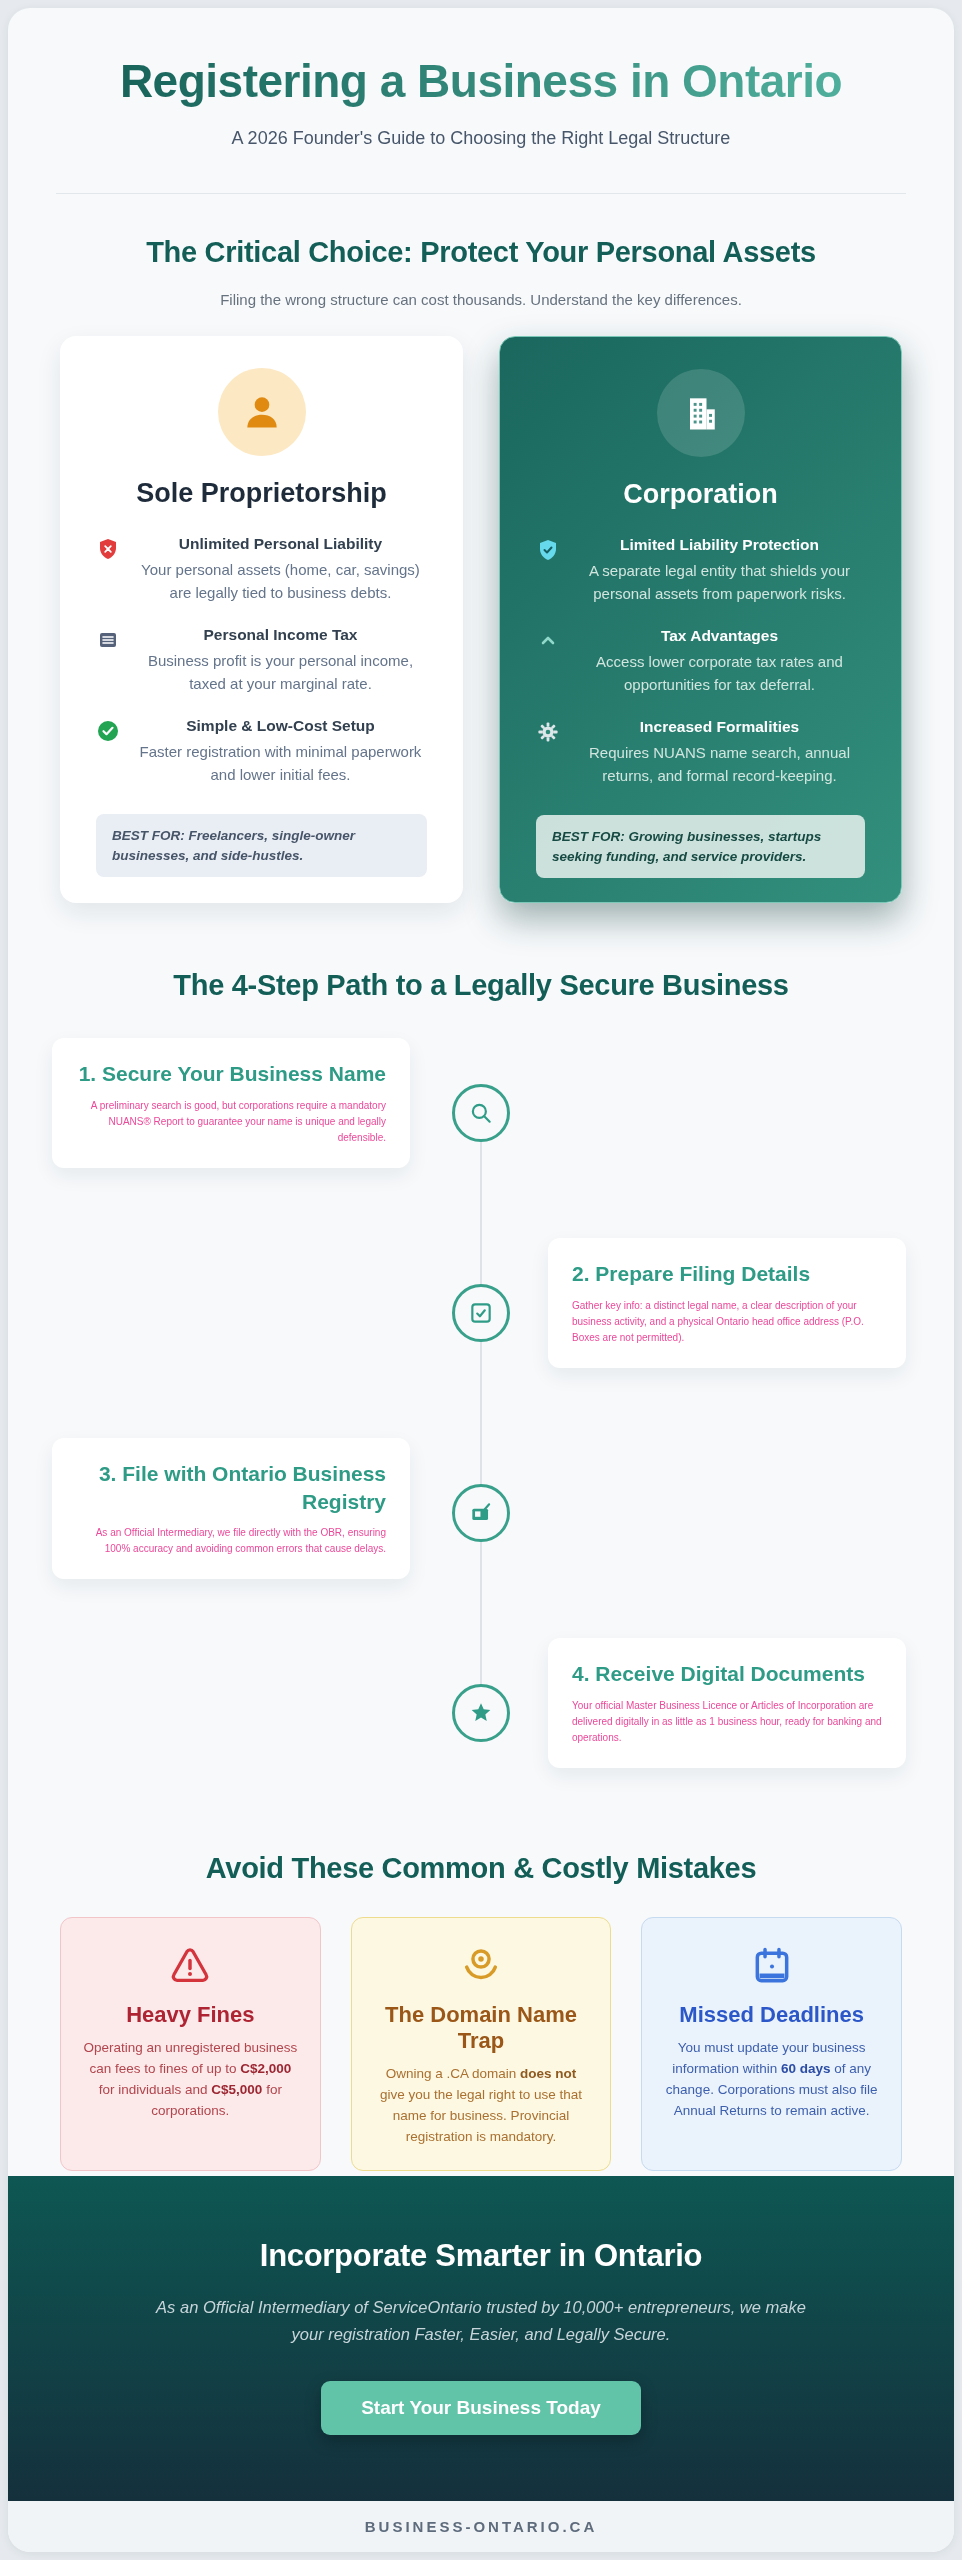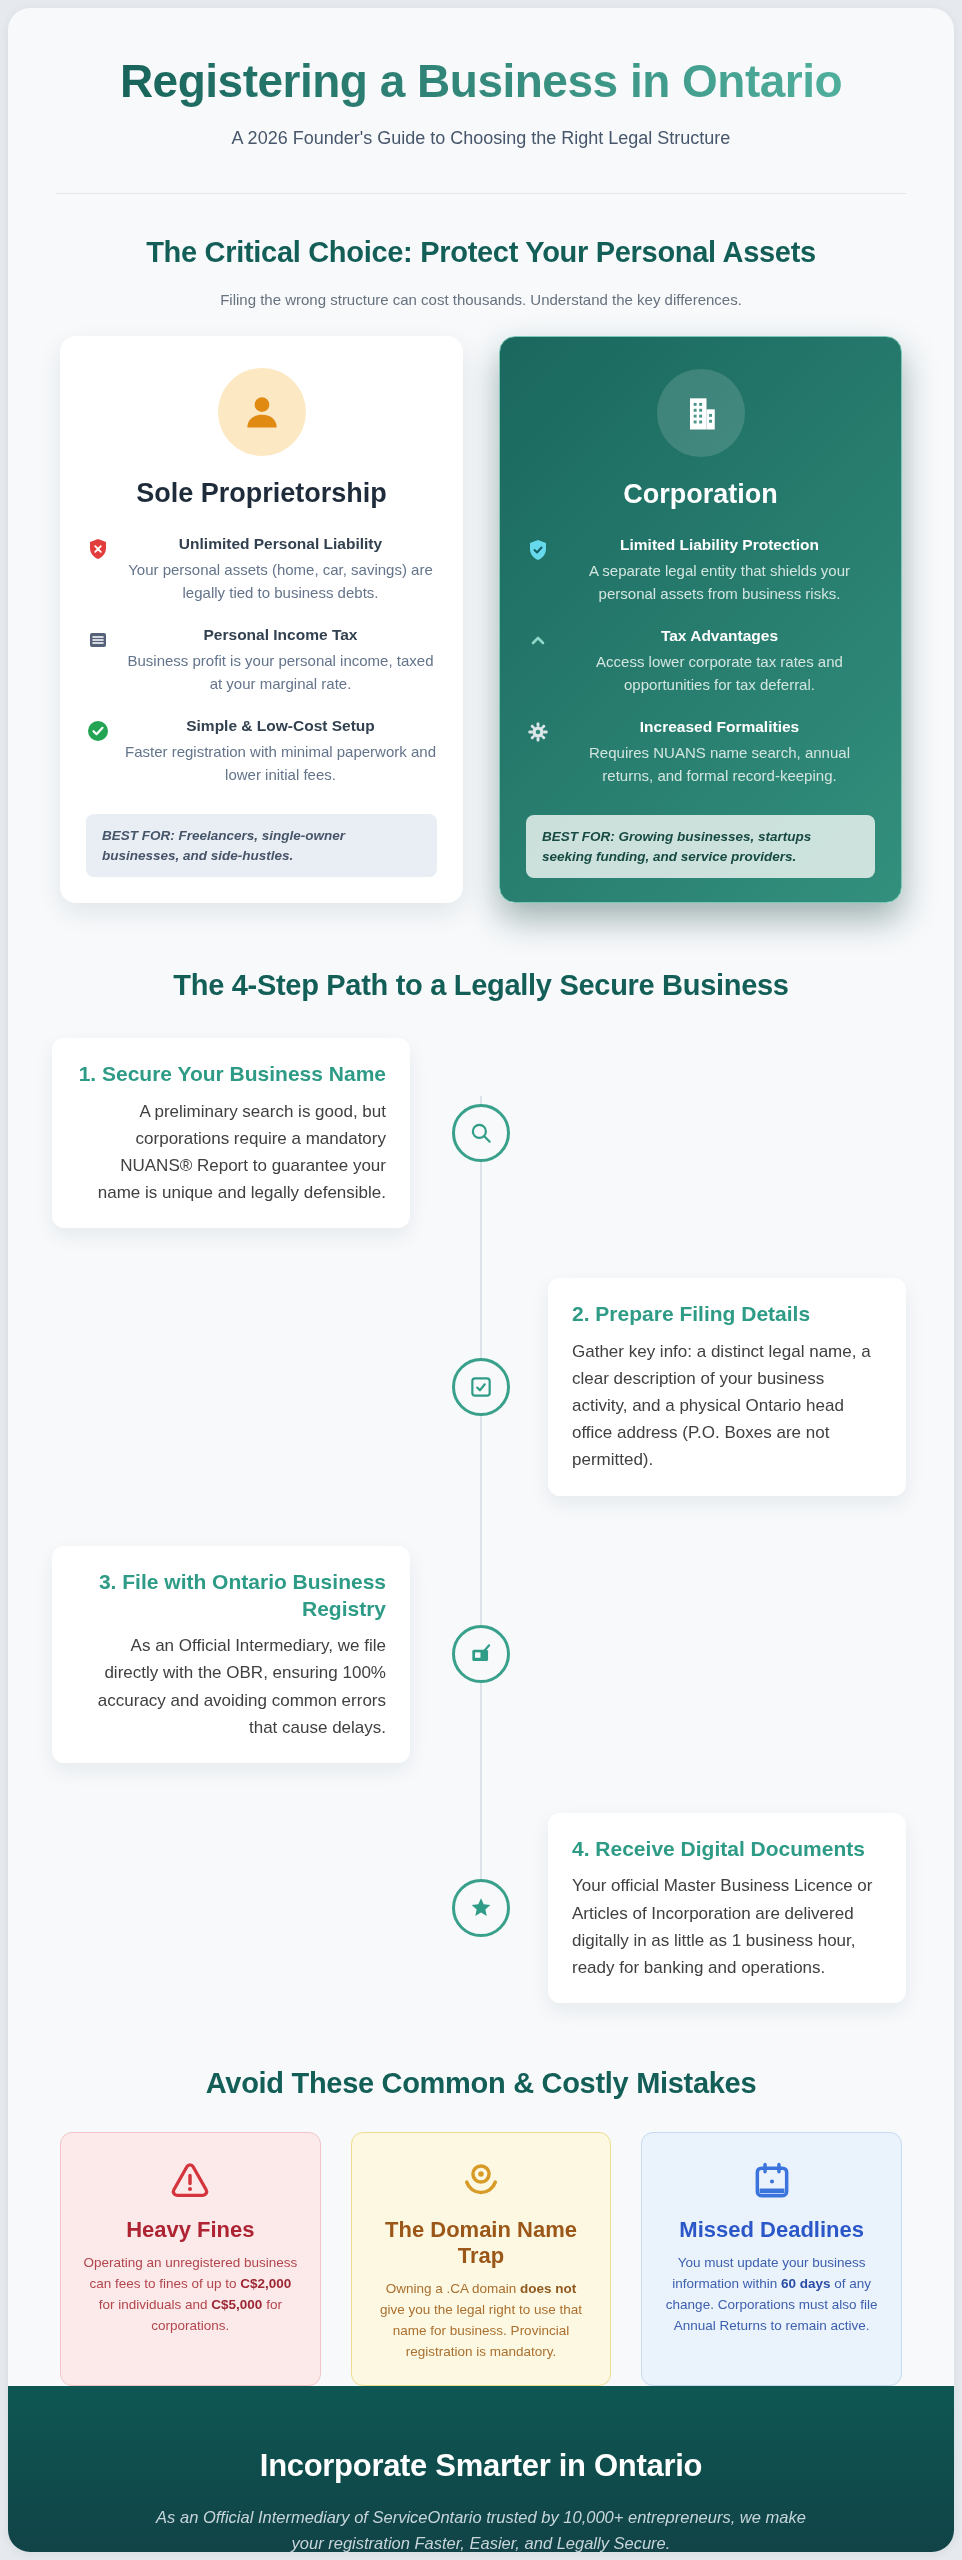"Sole Proprietorship" .ccard { padding: 30px 26px 24px -> 30px 36px 24px }
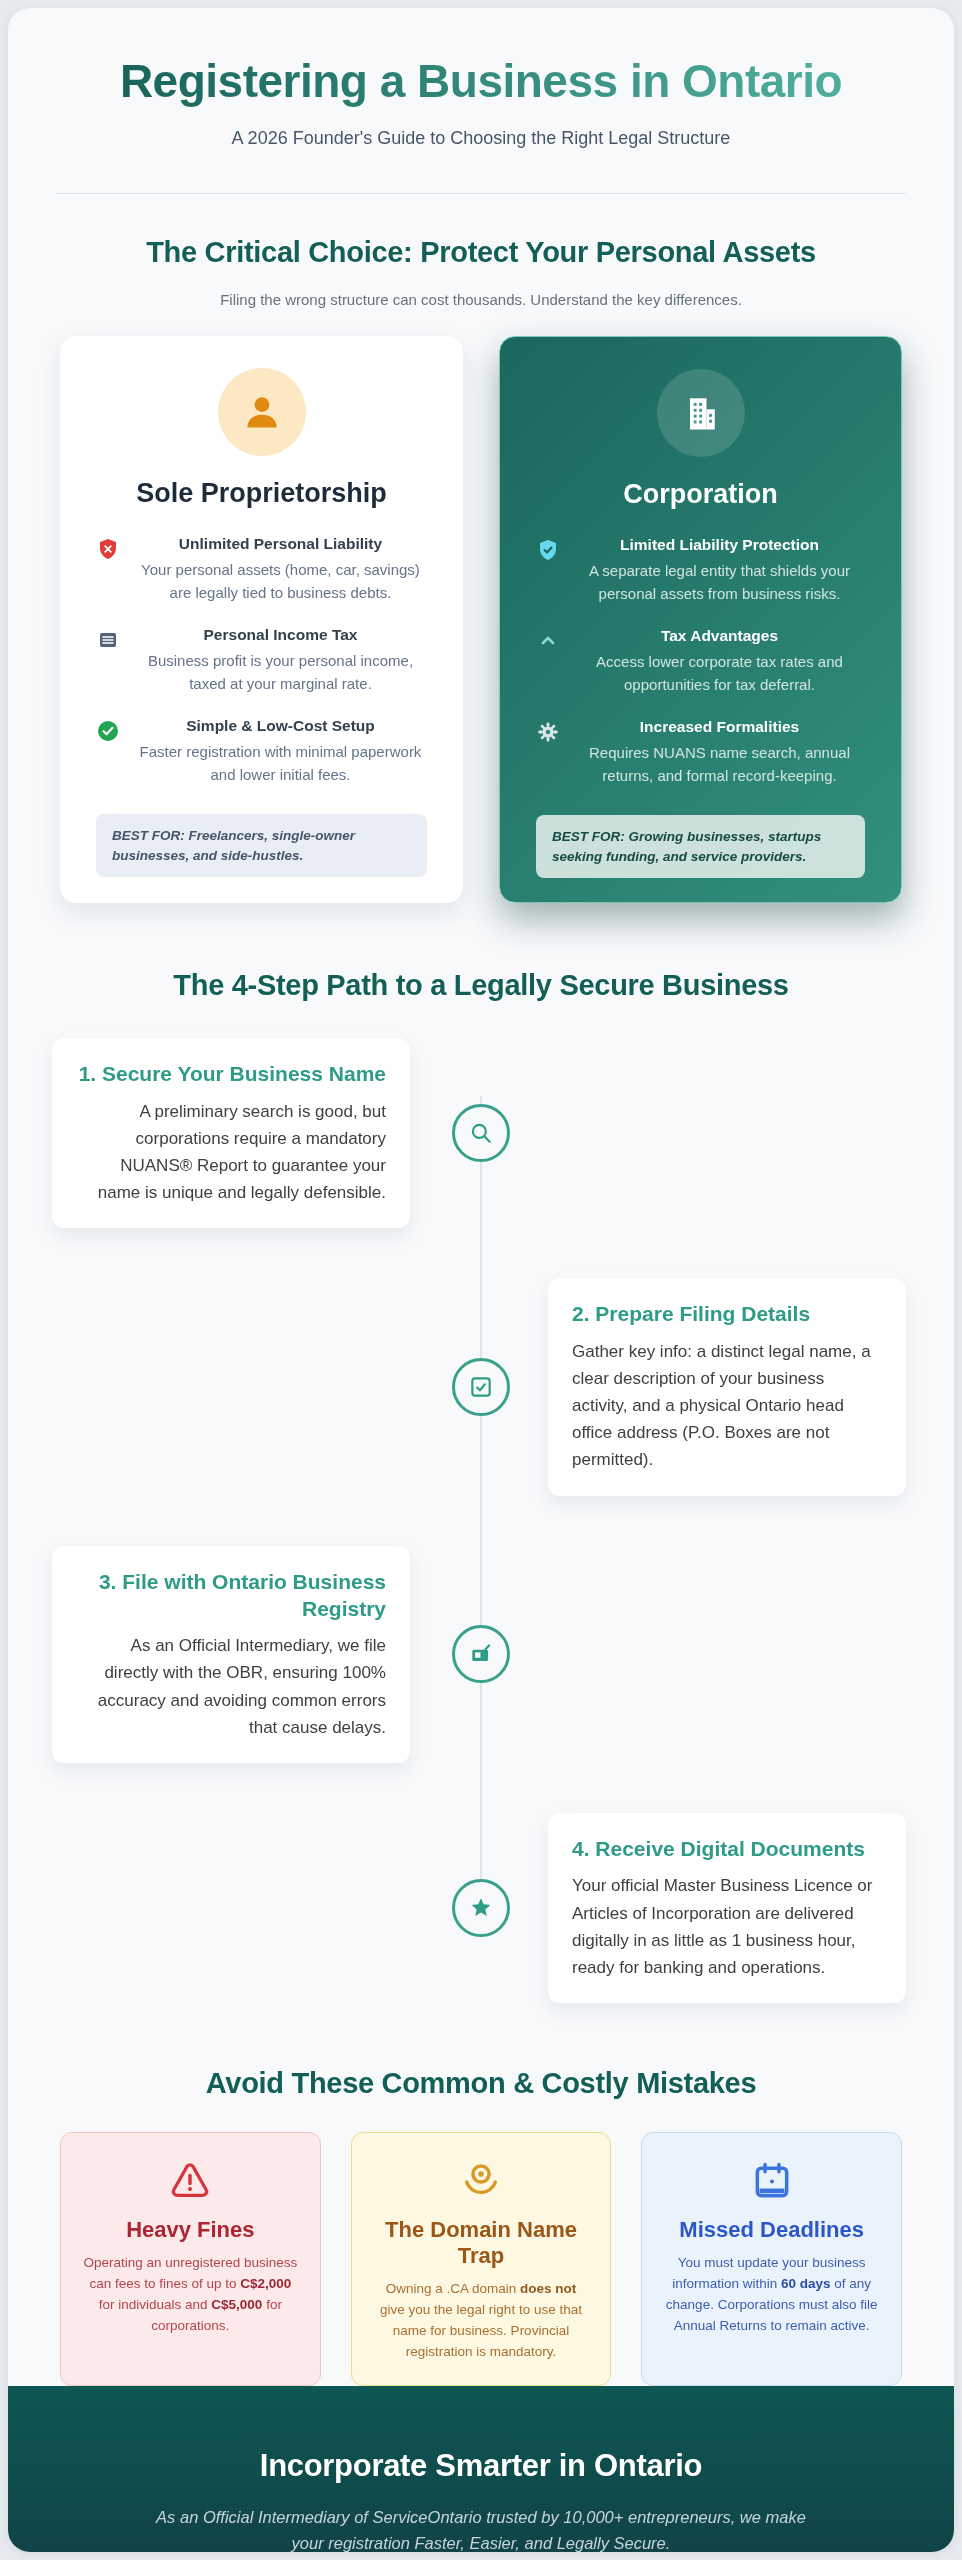"A separate legal entity that" div.feat-desc { text: business -> paperwork }
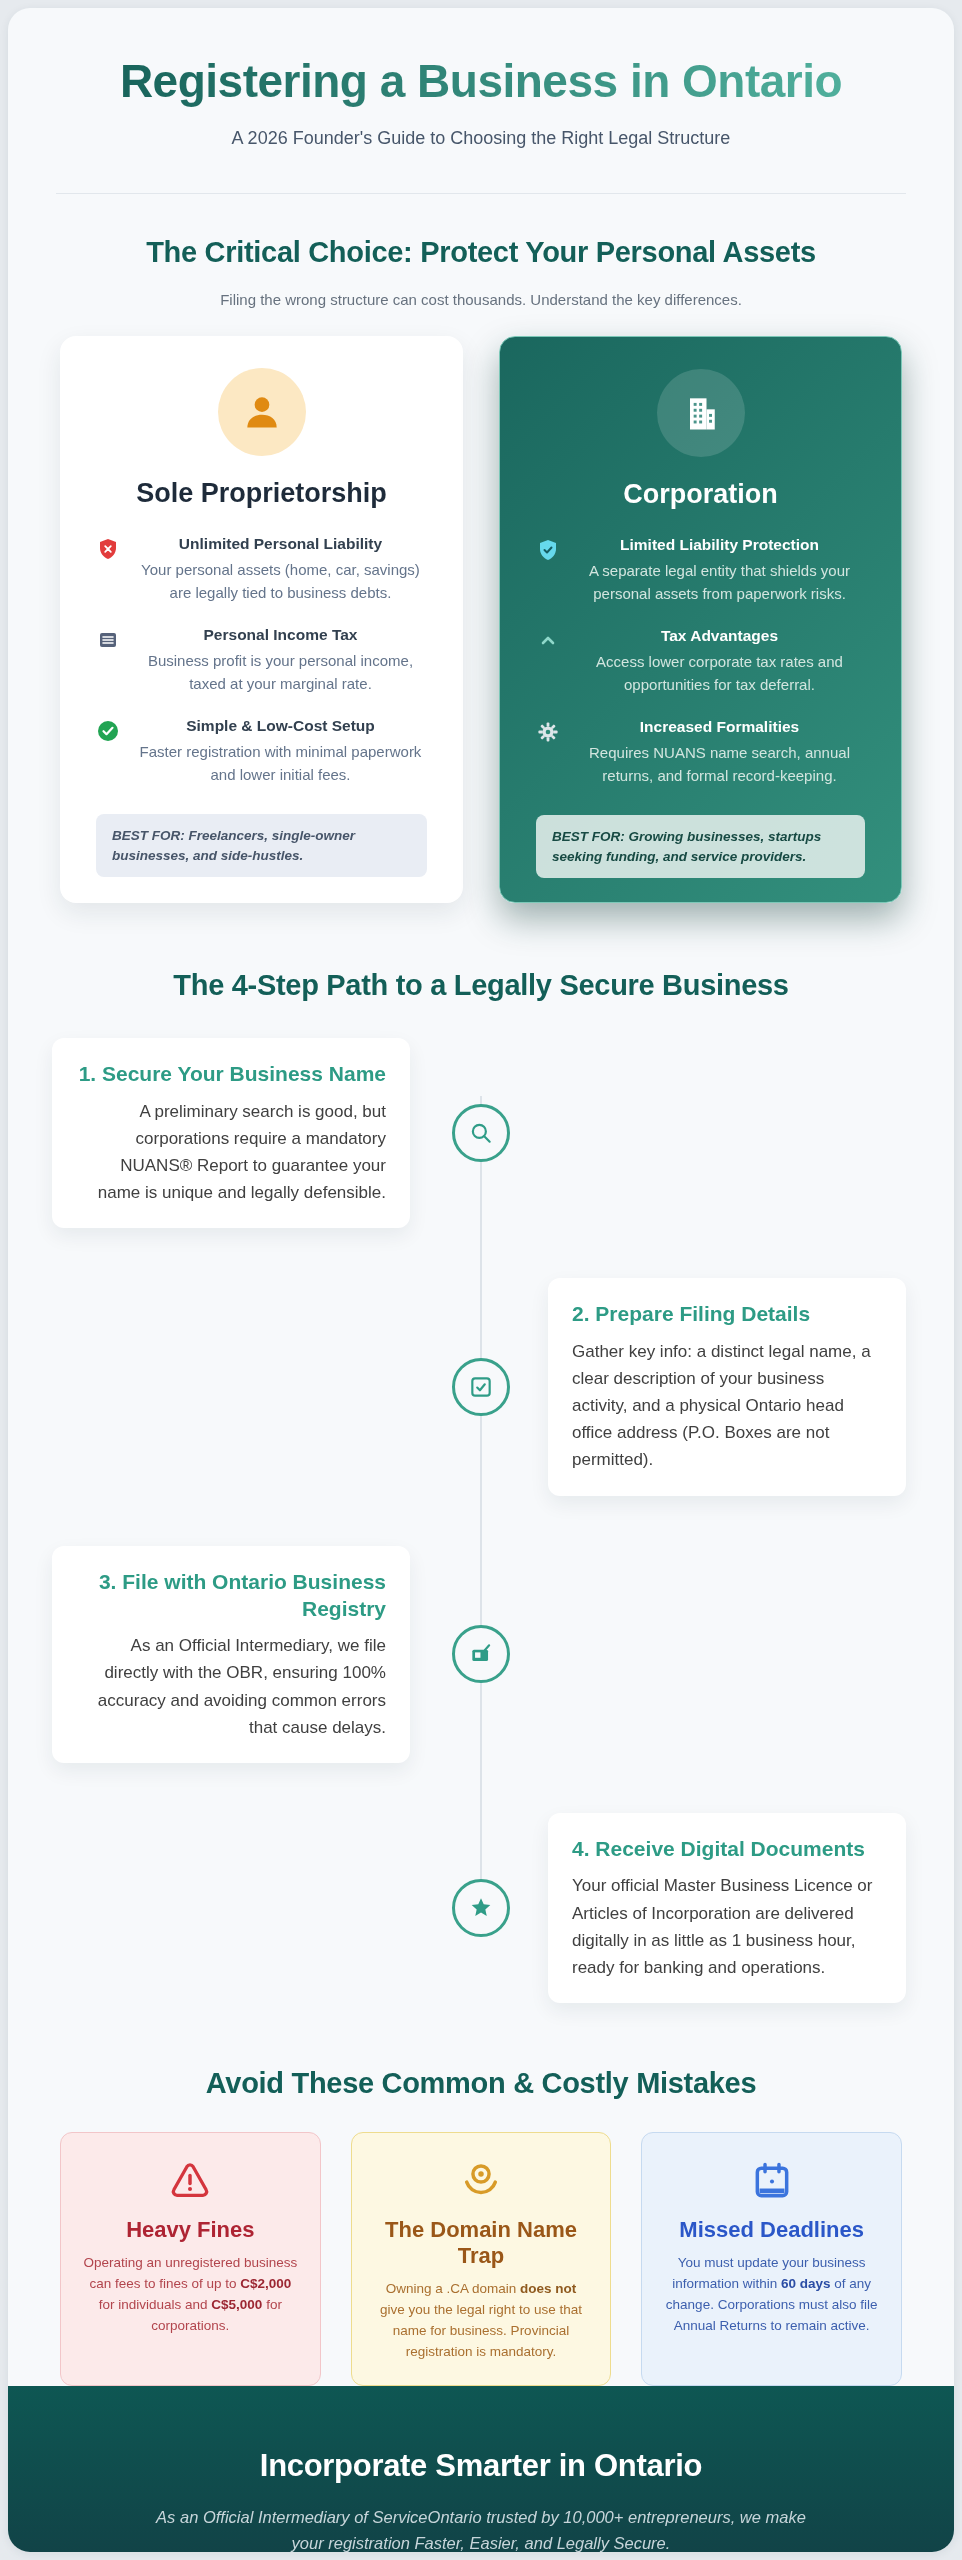"A preliminary search is good," .step-desc { color: #404040 -> #ec4899; font-size: 17px -> 10px }
